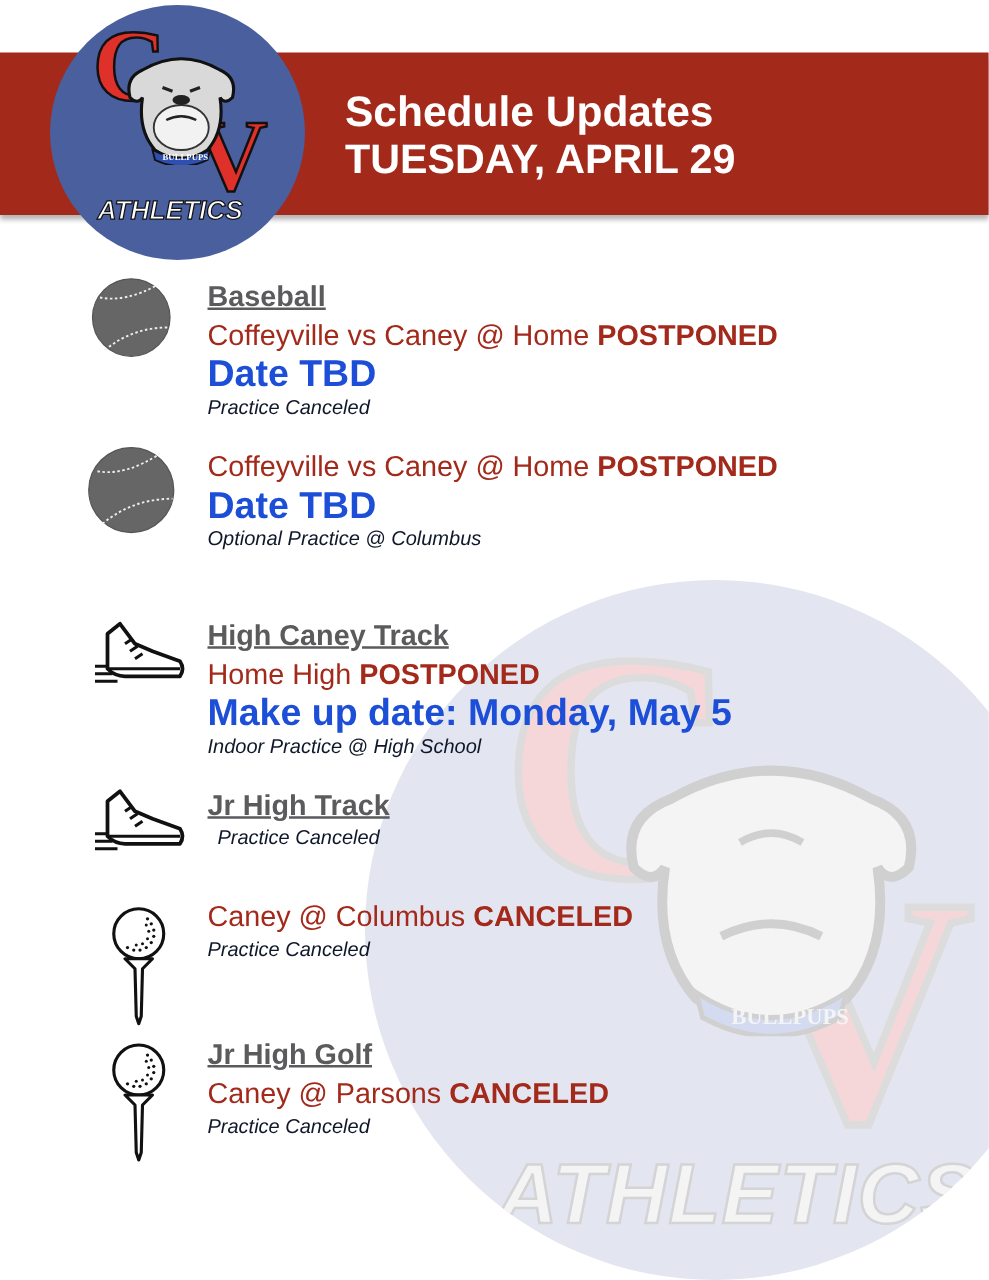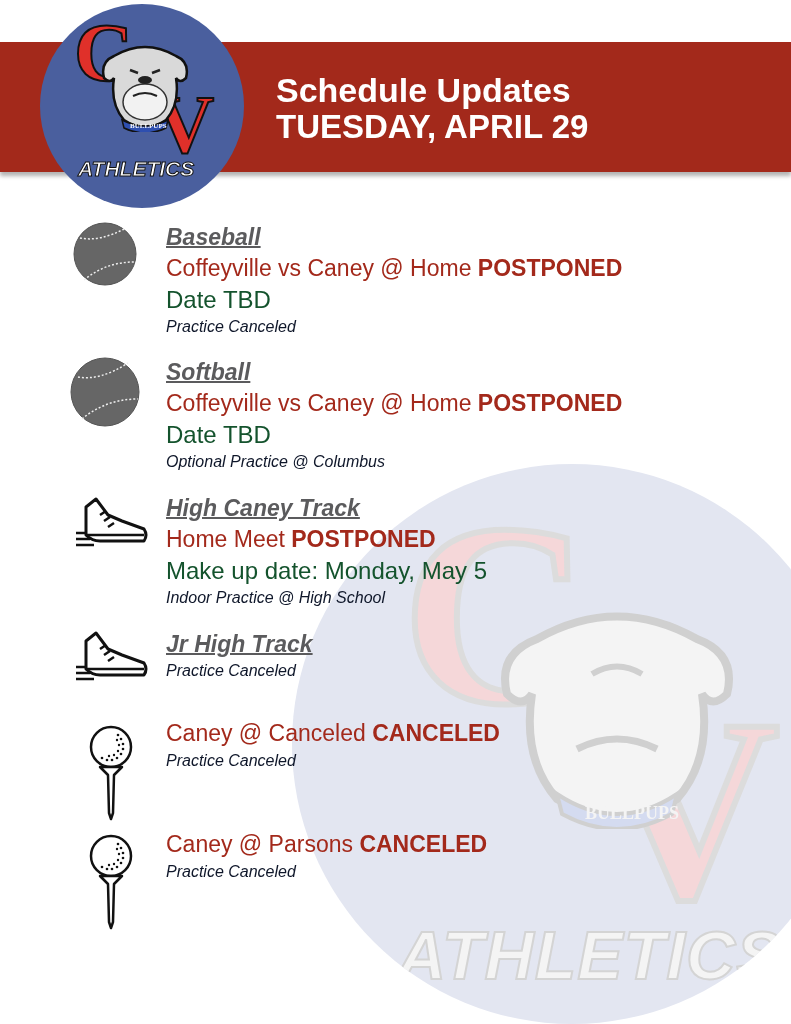"Baseball" .sport { font-style: italic -> none }
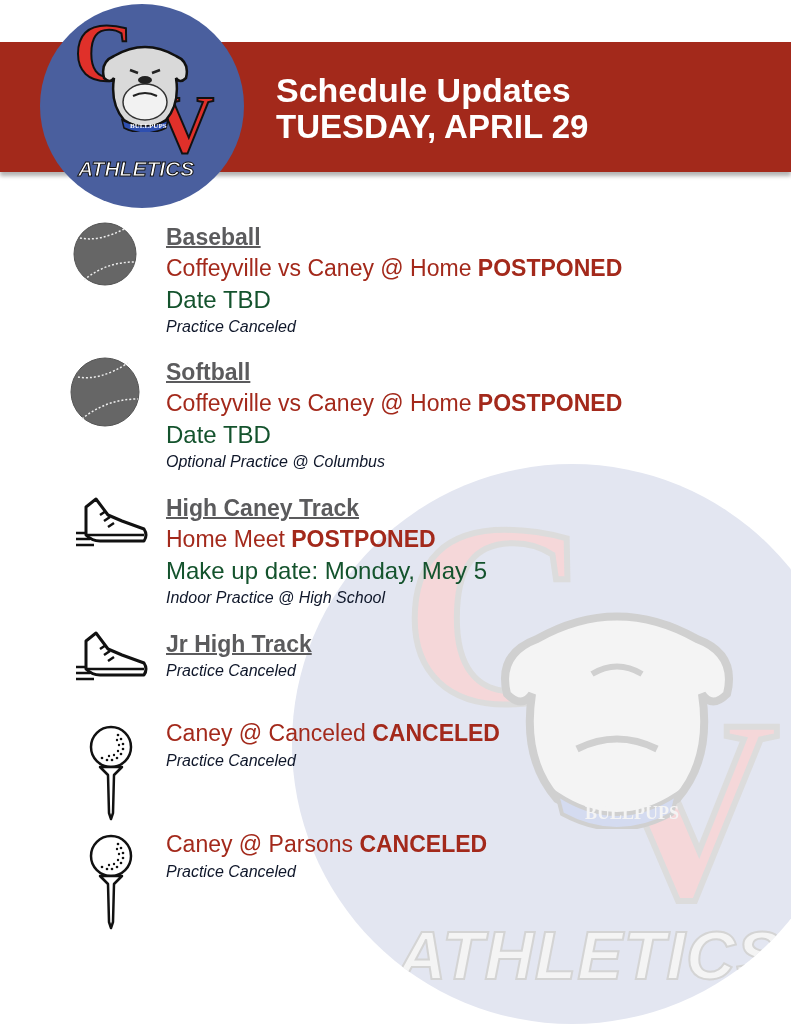"Date TBD" .detail { color: #14532d -> #1d4ed8; font-size: 24px -> 30px; font-weight: none -> bold }
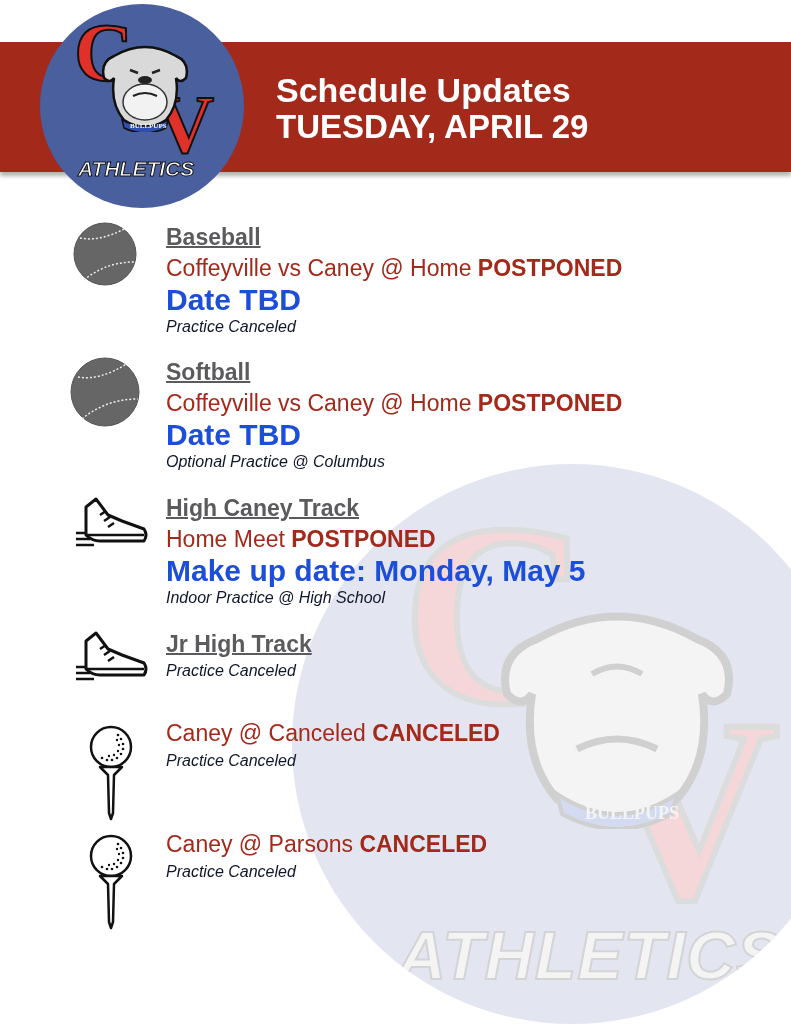"Softball" div.sport { html: <div>Softball</div> -> none }
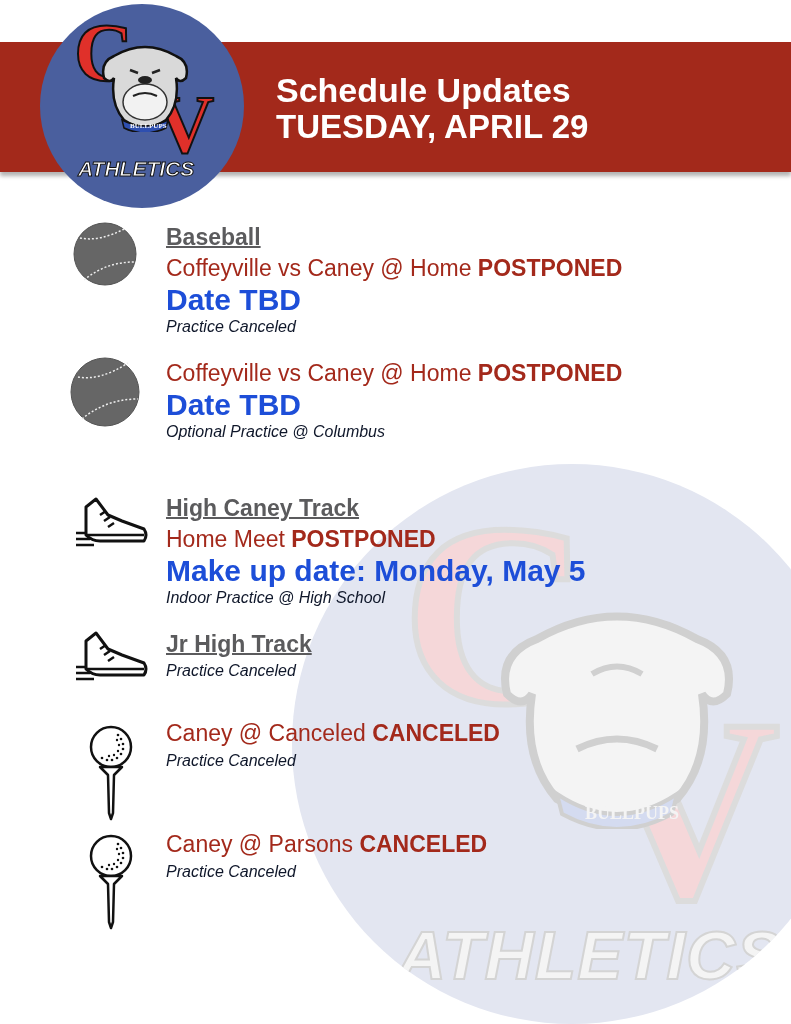"Home Meet" span { text: Meet -> High }
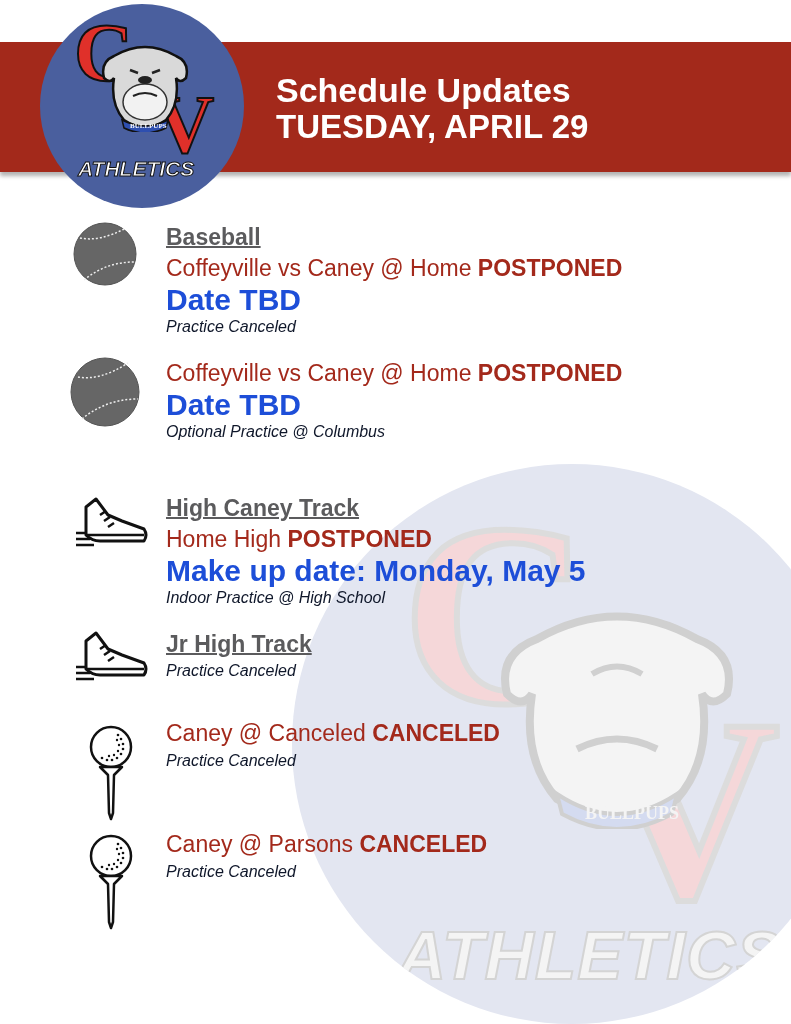"Jr High Track" div.entry-text { text-align: none -> center }
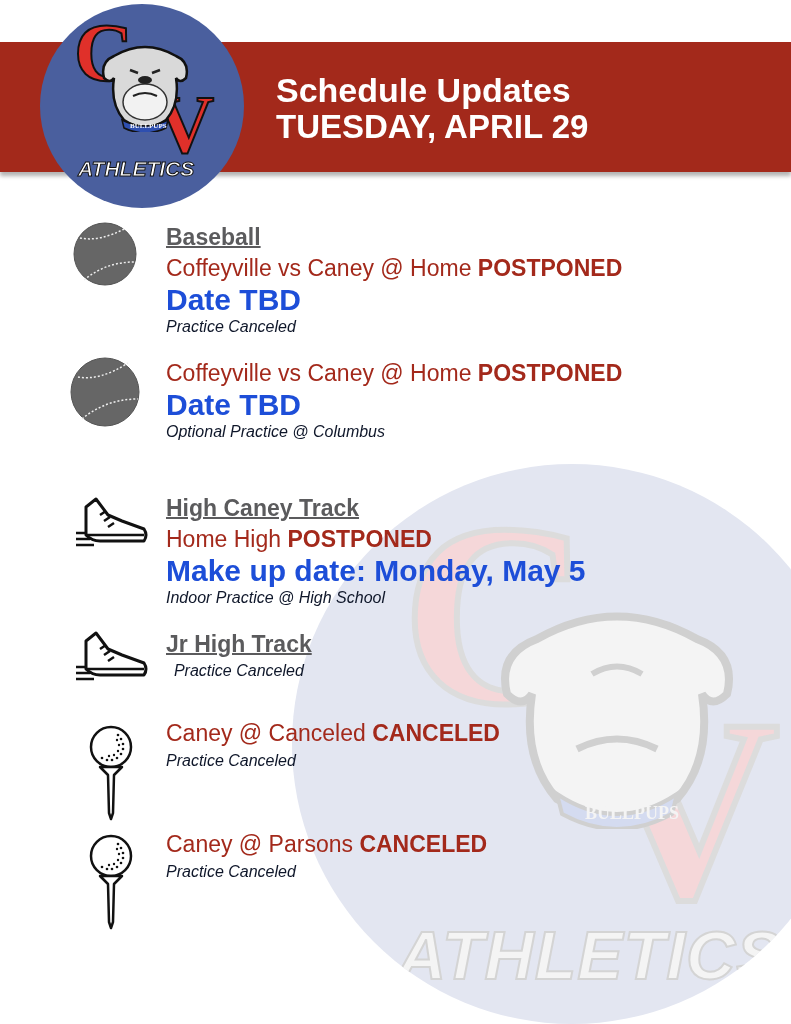"Caney @ Canceled" span { text: Canceled -> Columbus }
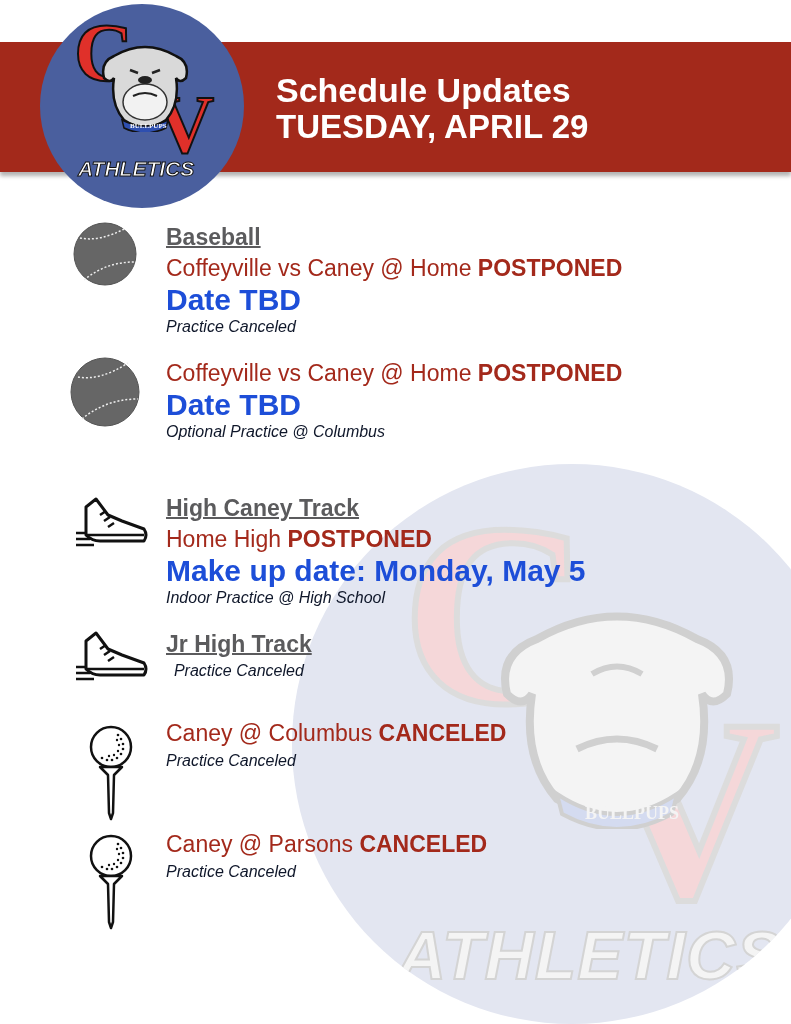"Jr High Golf" div.sport { html: none -> <div>Jr High Golf</div> }
